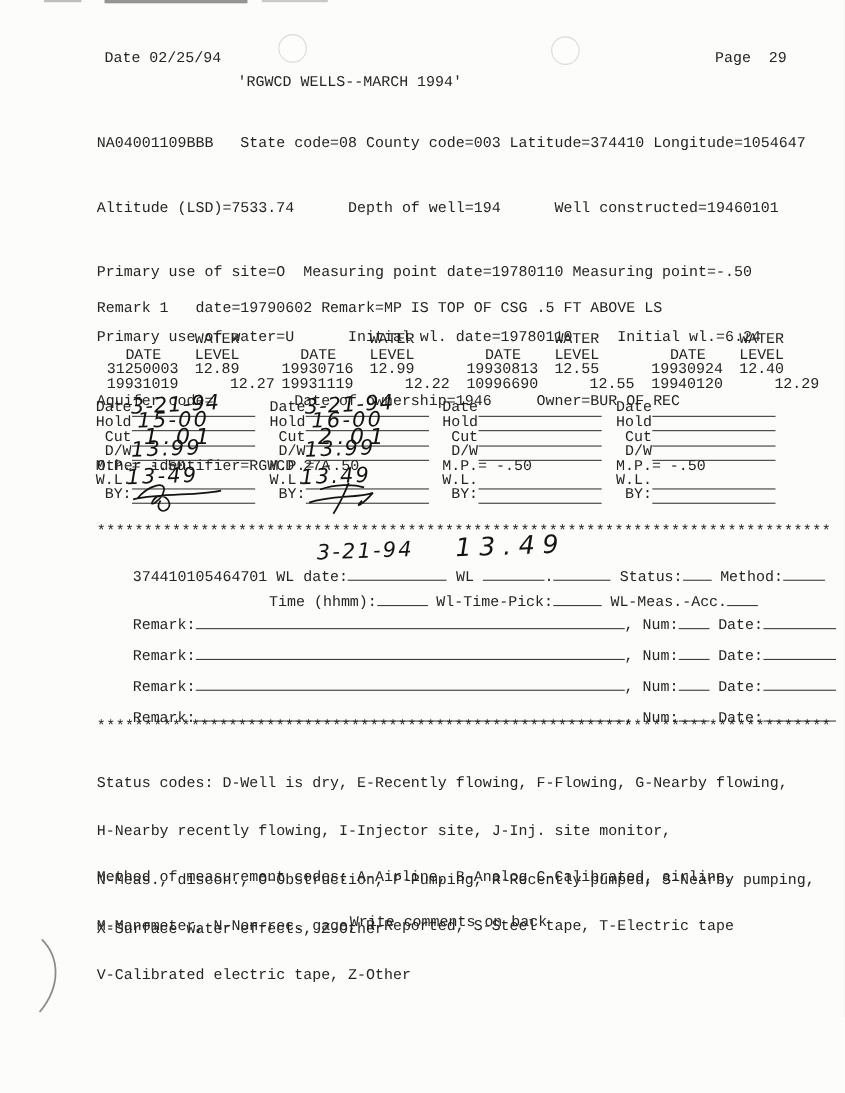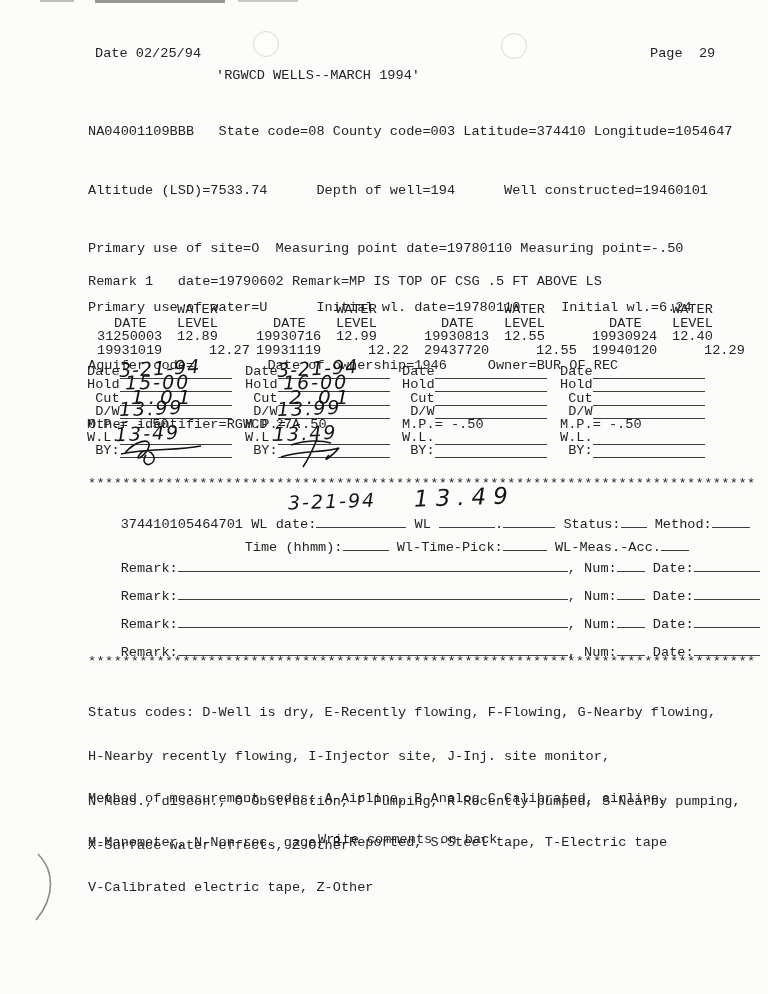"29437720" span.g-d2 { text: 29437720 -> 10996690 }
